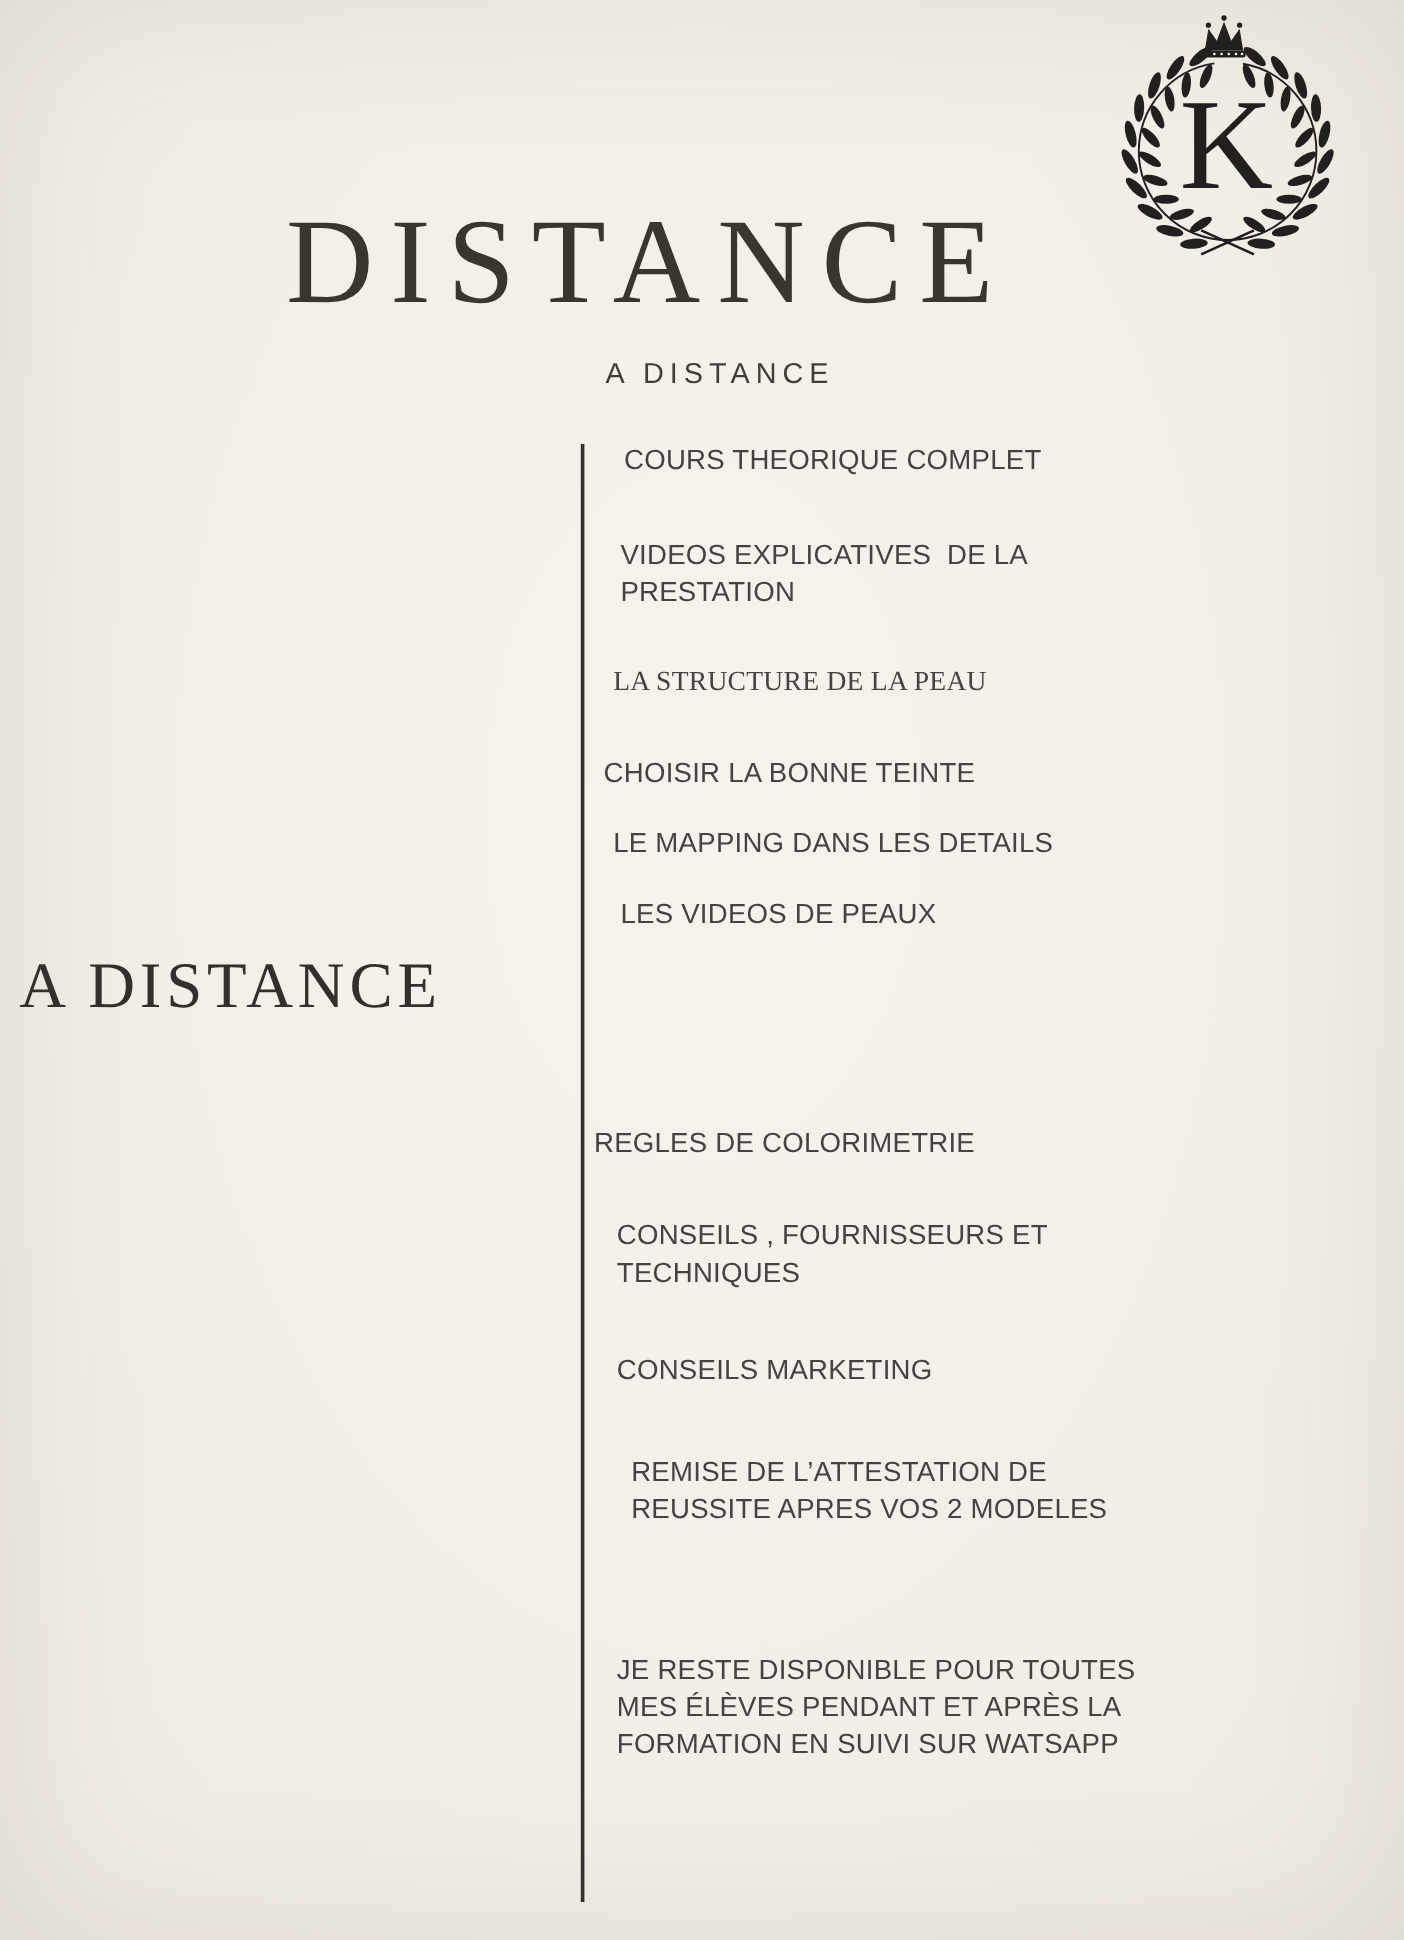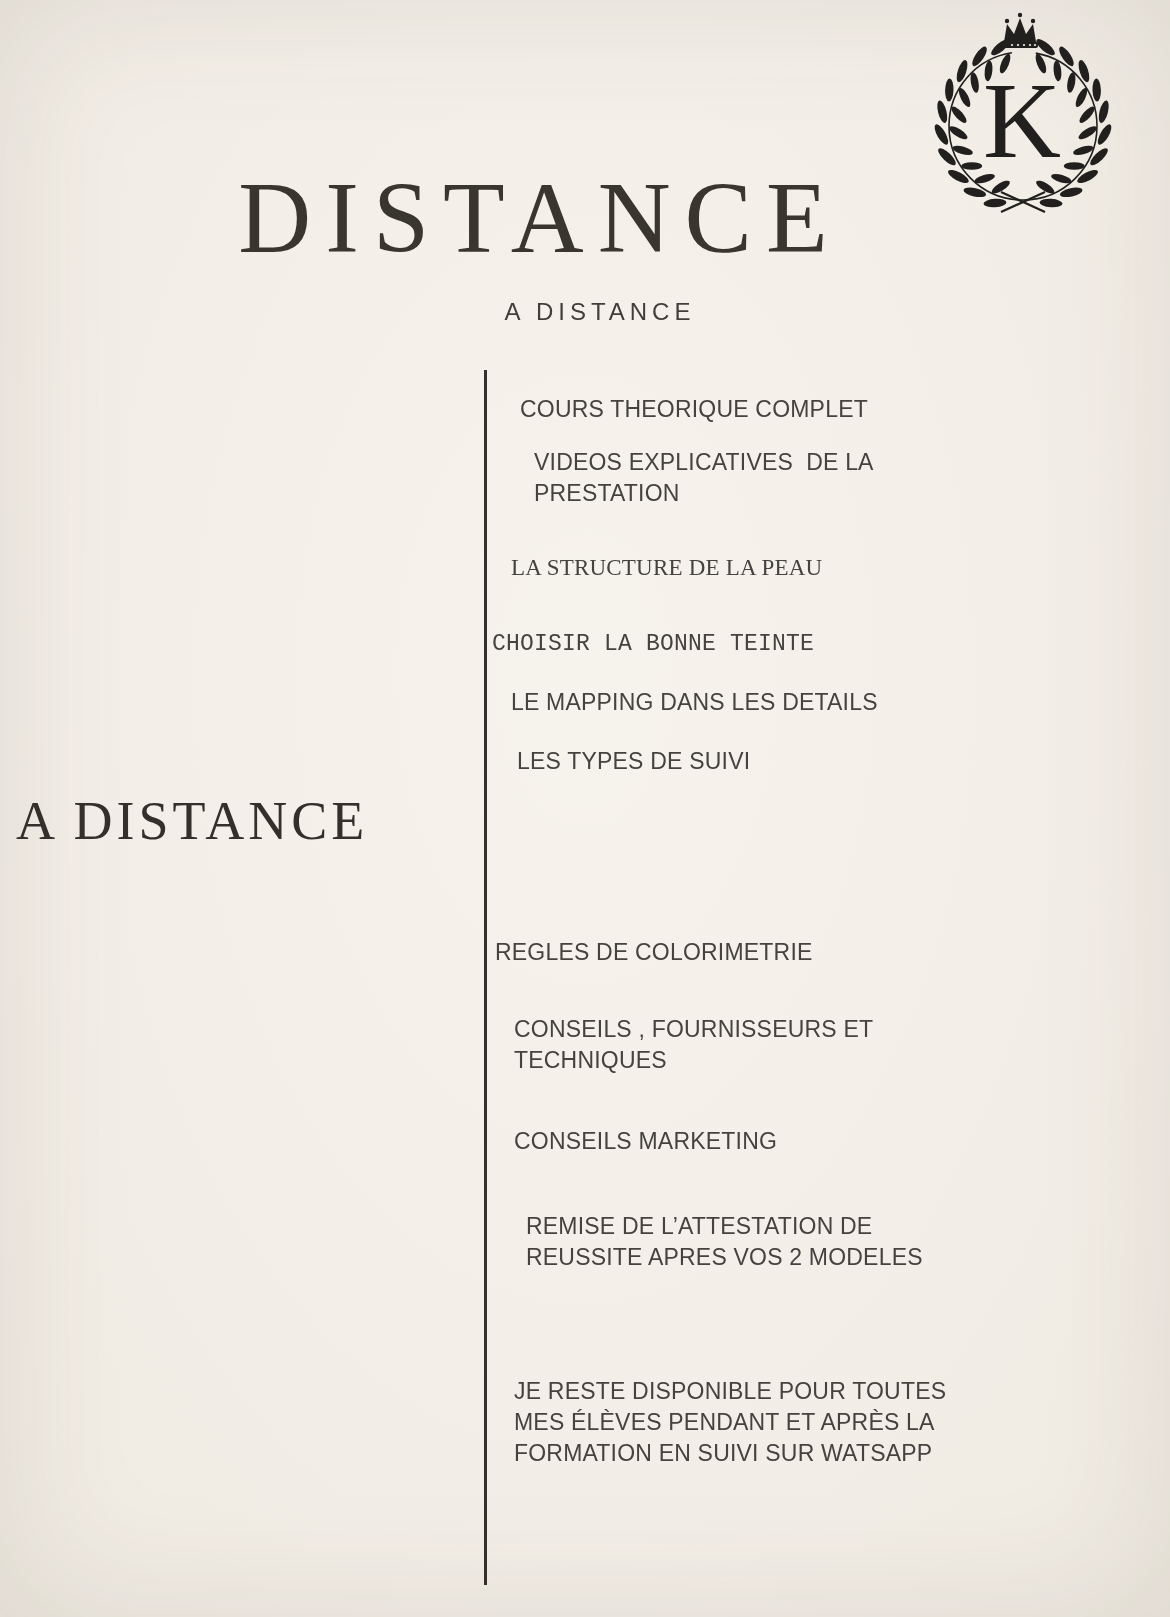"COURS THEORIQUE COMPLET" .i0 { top: 394px -> 368px }
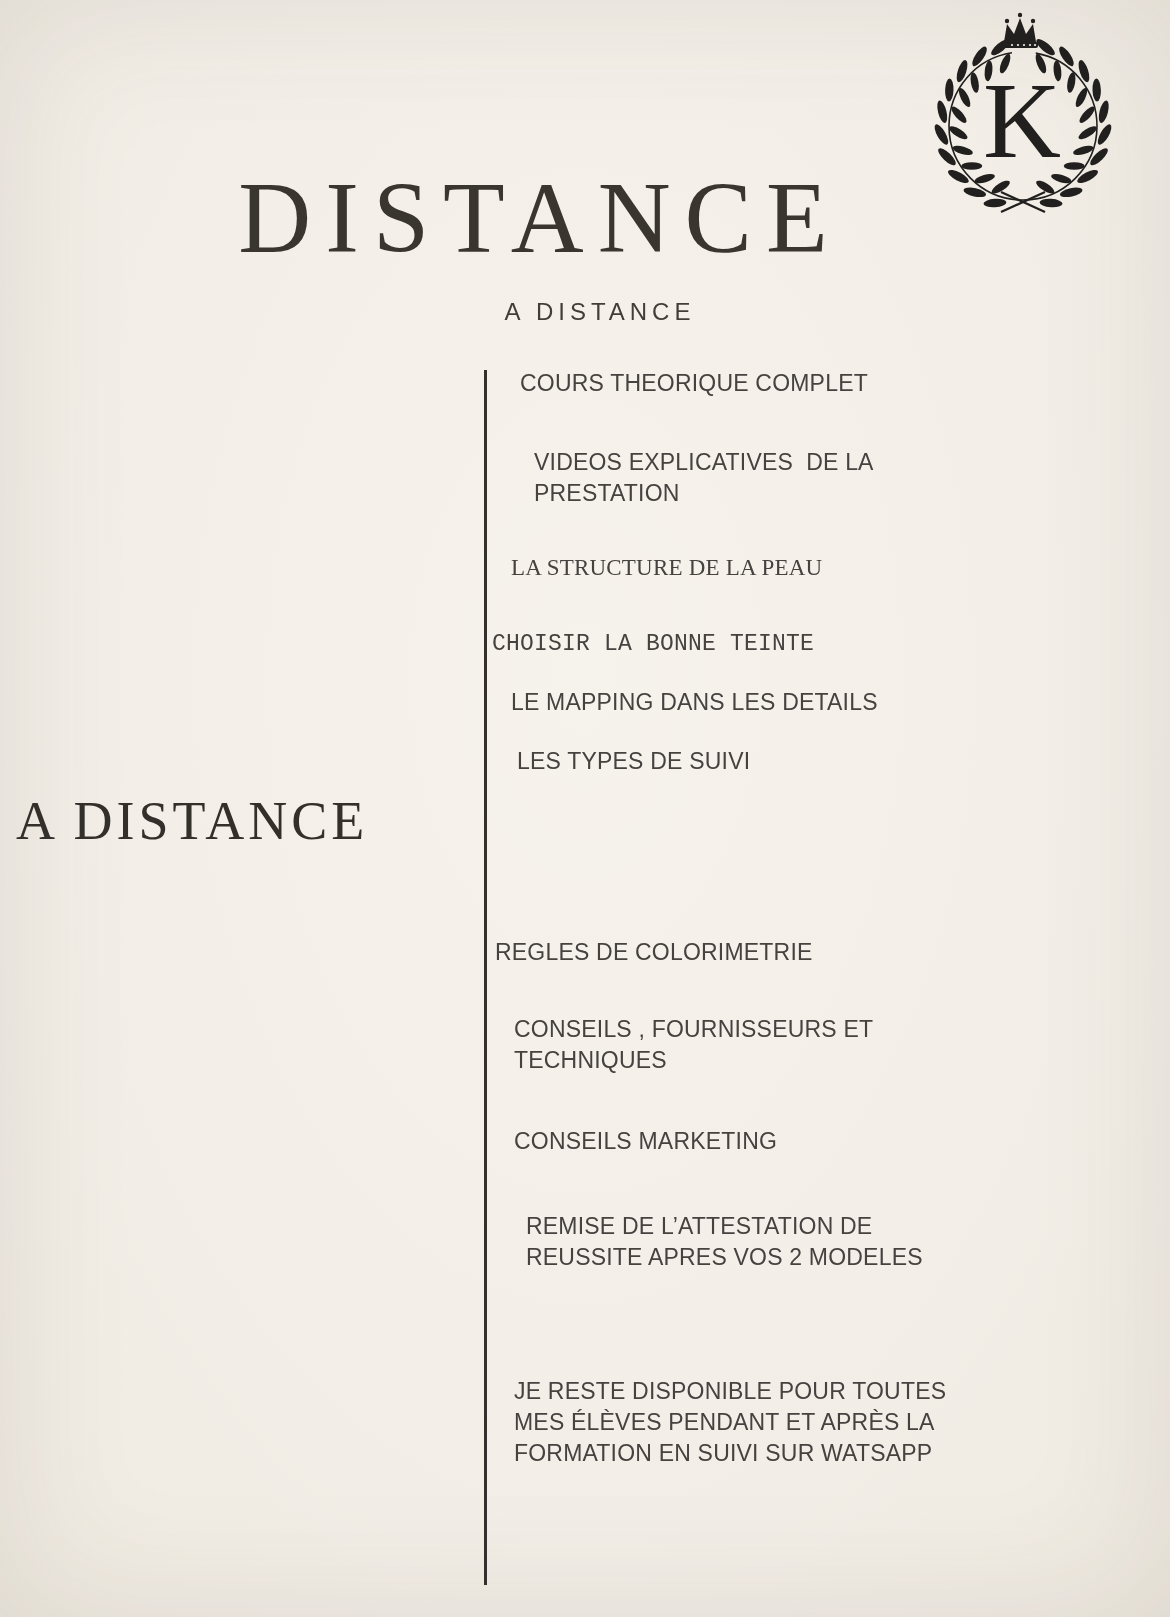"VIDEOS EXPLICATIVES DE LA" .i1 { margin-left: 17px -> none }
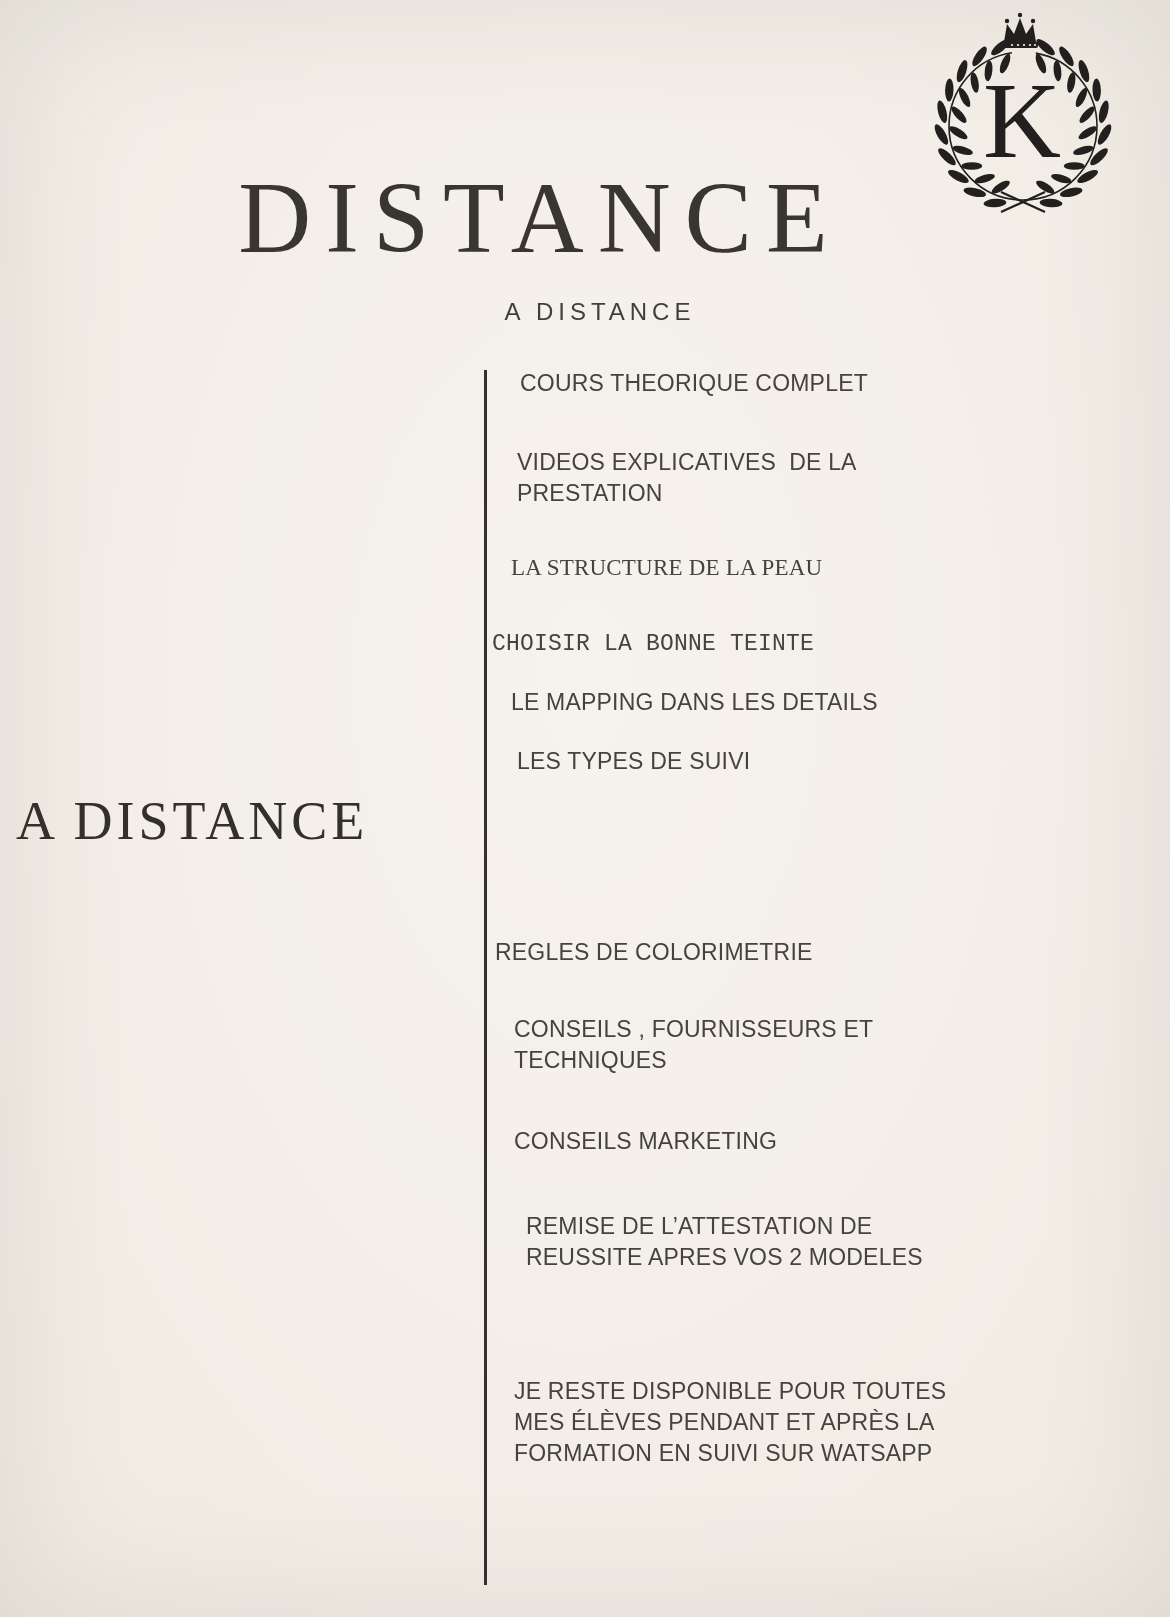"CHOISIR LA BONNE TEINTE" .i3 { font-family: Liberation Mono, monospace -> none; left: 492px -> 503px }
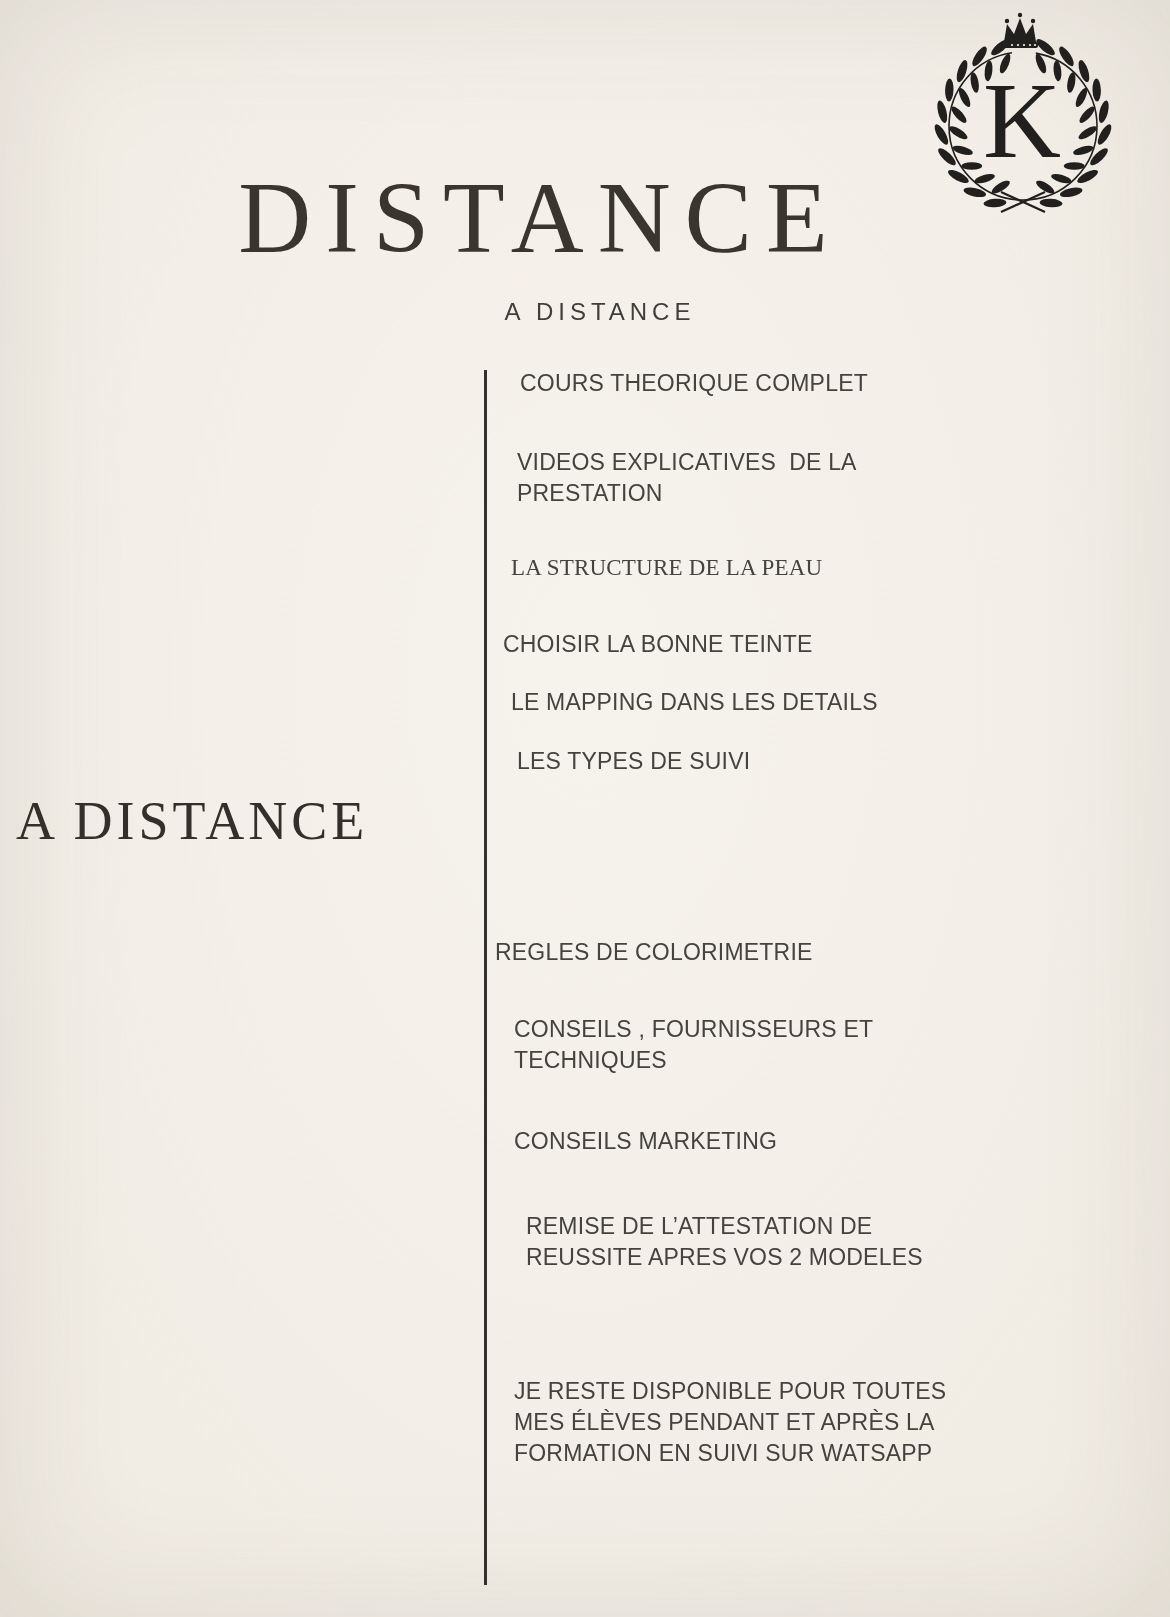"LES TYPES DE SUIVI" div.item { text: TYPES DE SUIVI -> VIDEOS DE PEAUX }
